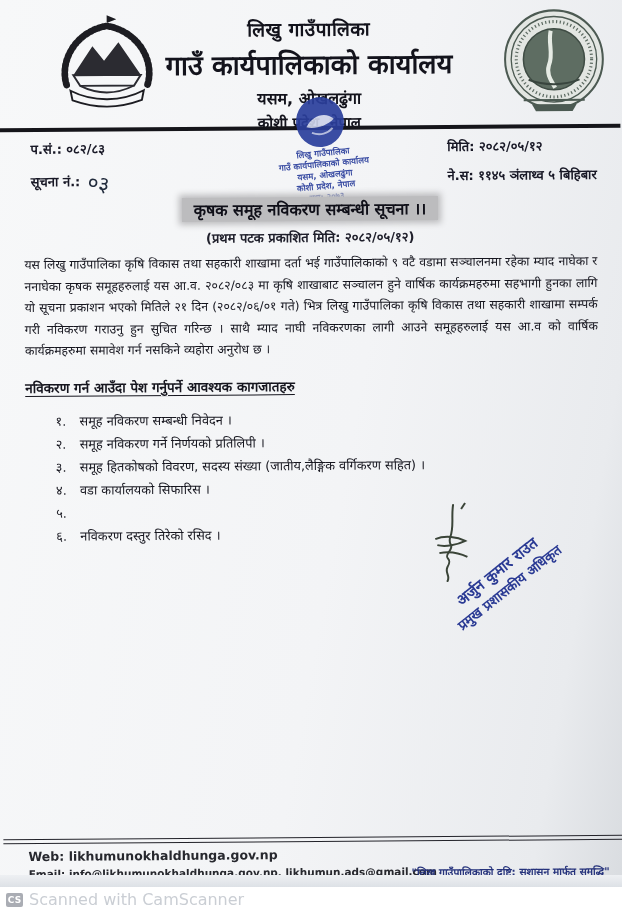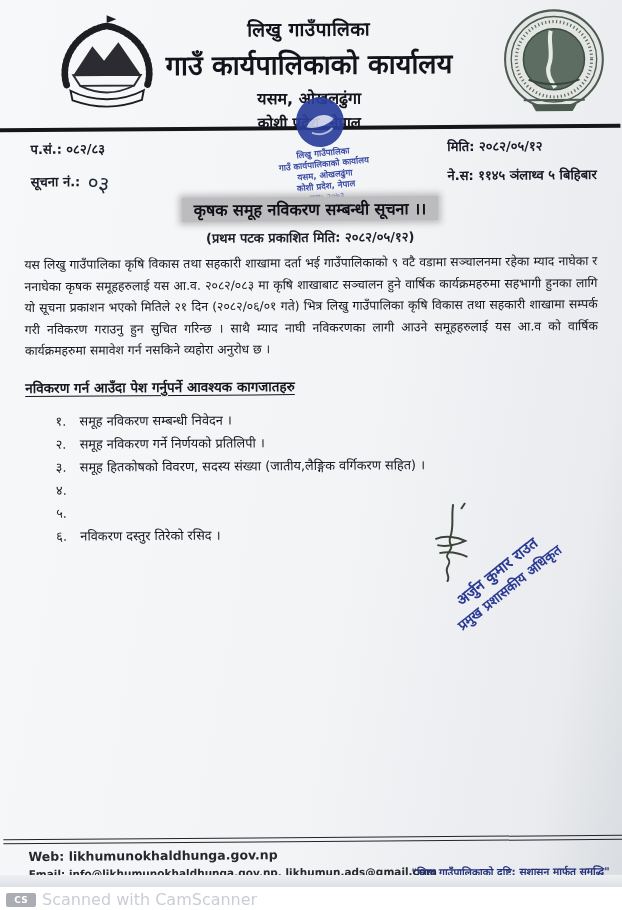"वडा कार्यालयको सिफारिस ।" span { html: none -> <span>वडा कार्यालयको सिफारिस ।</span> }
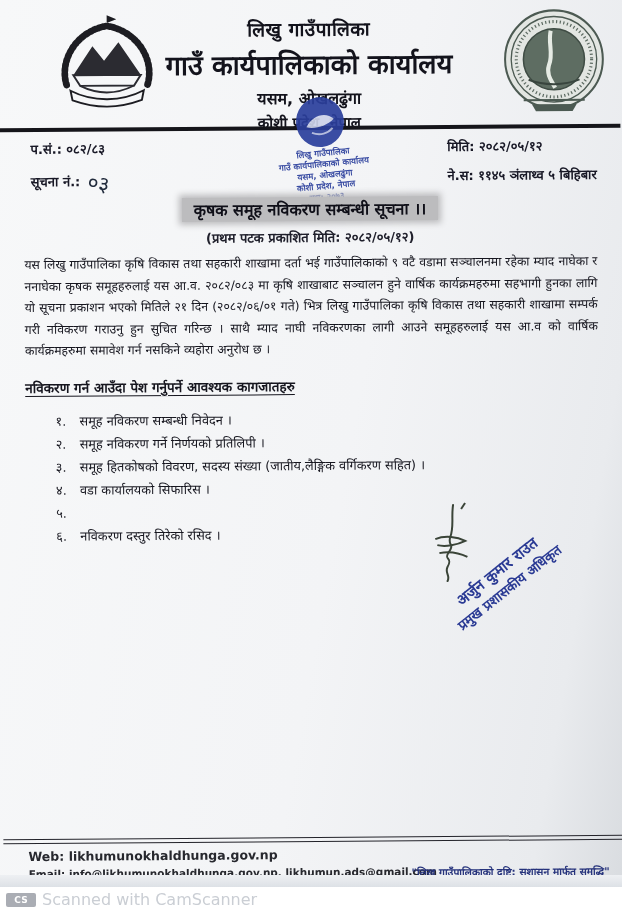"CS" .cs-badge { width: 30px -> 17px }
